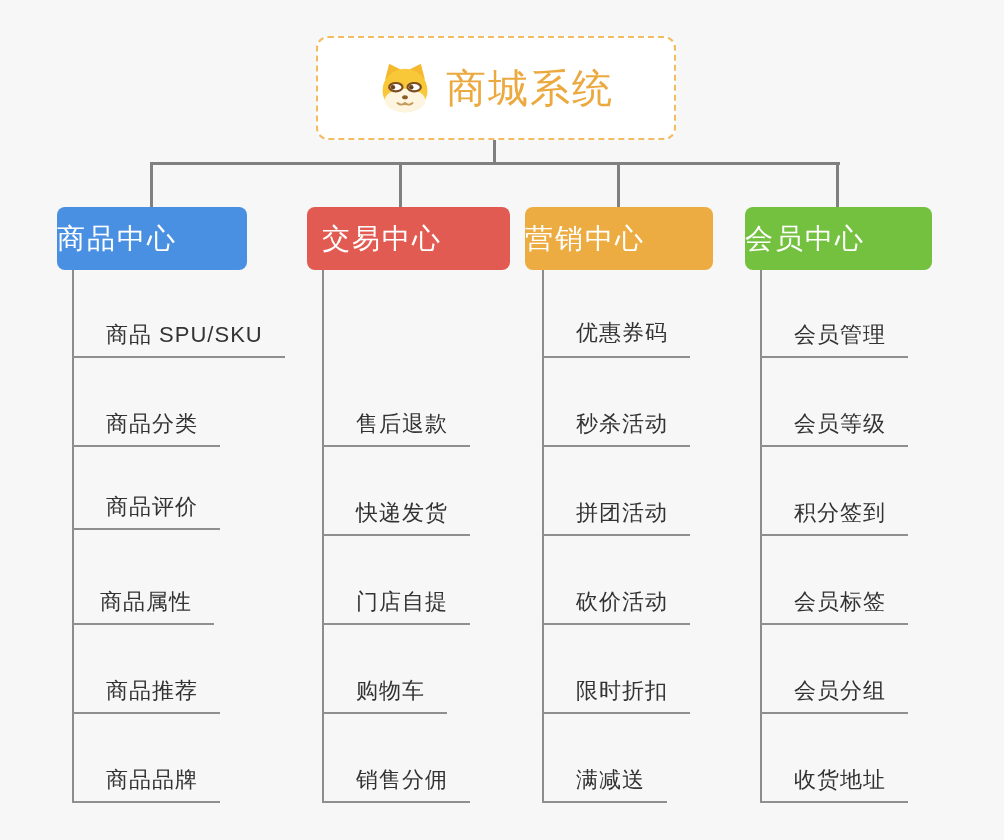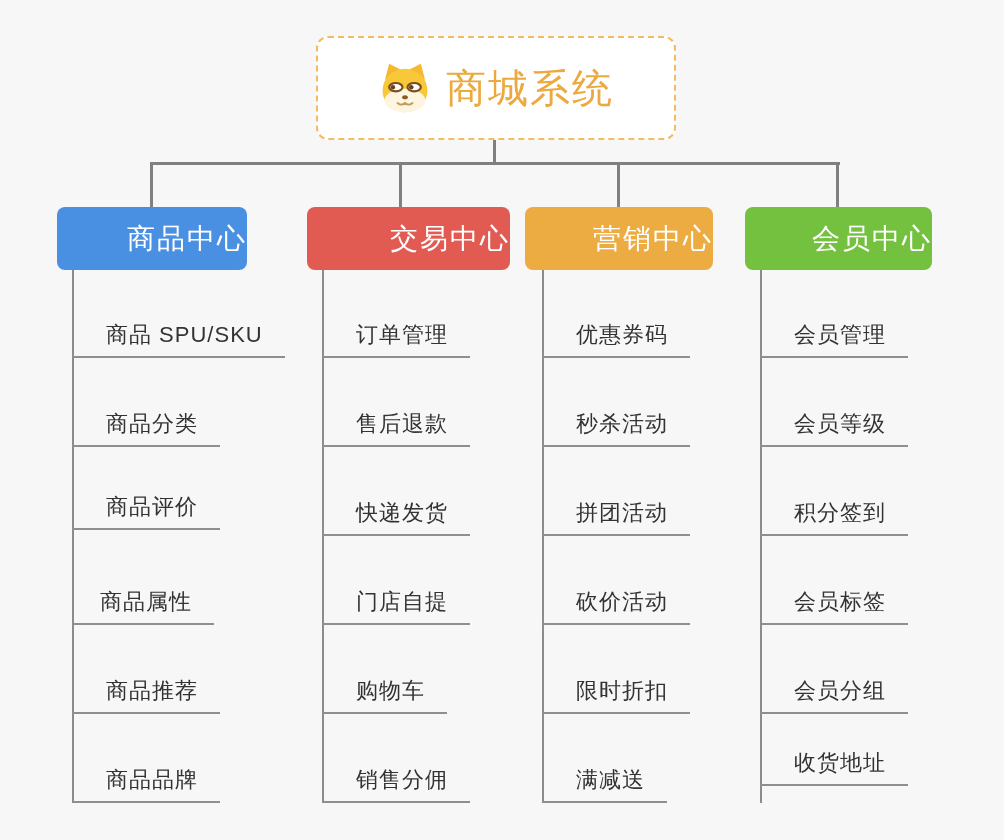"商品中心" .branch-box { justify-content: flex-end -> flex-start }
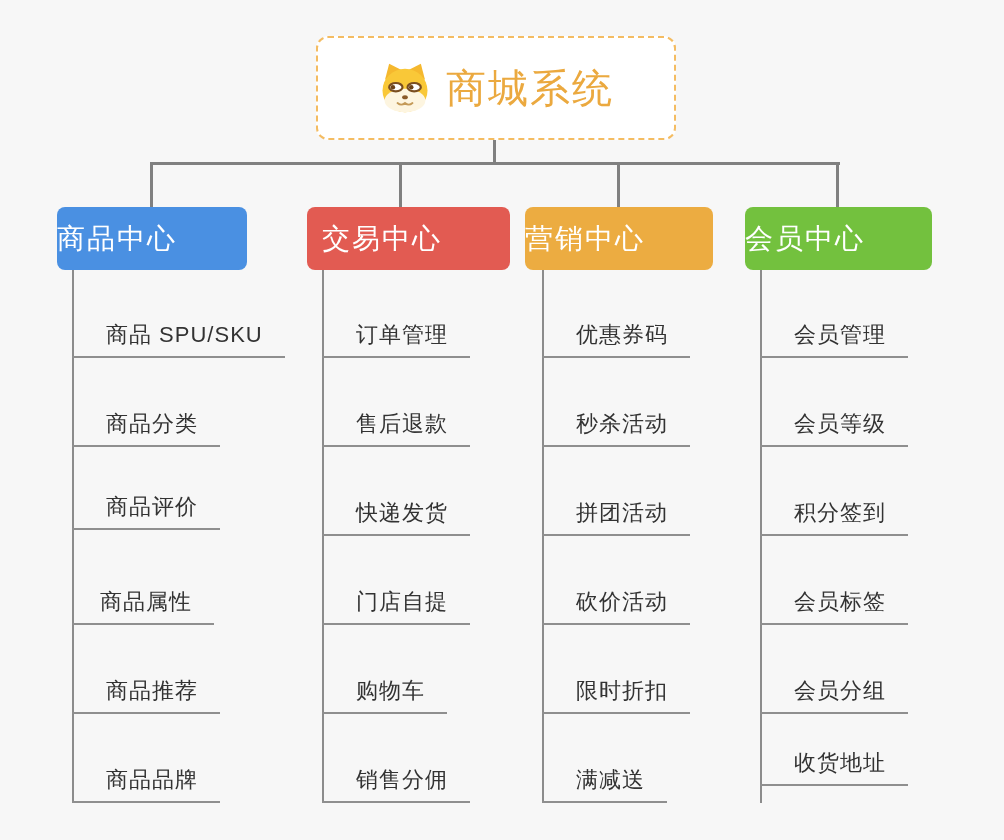"订单管理" div.child { html: <div>订单管理</div> -> none }
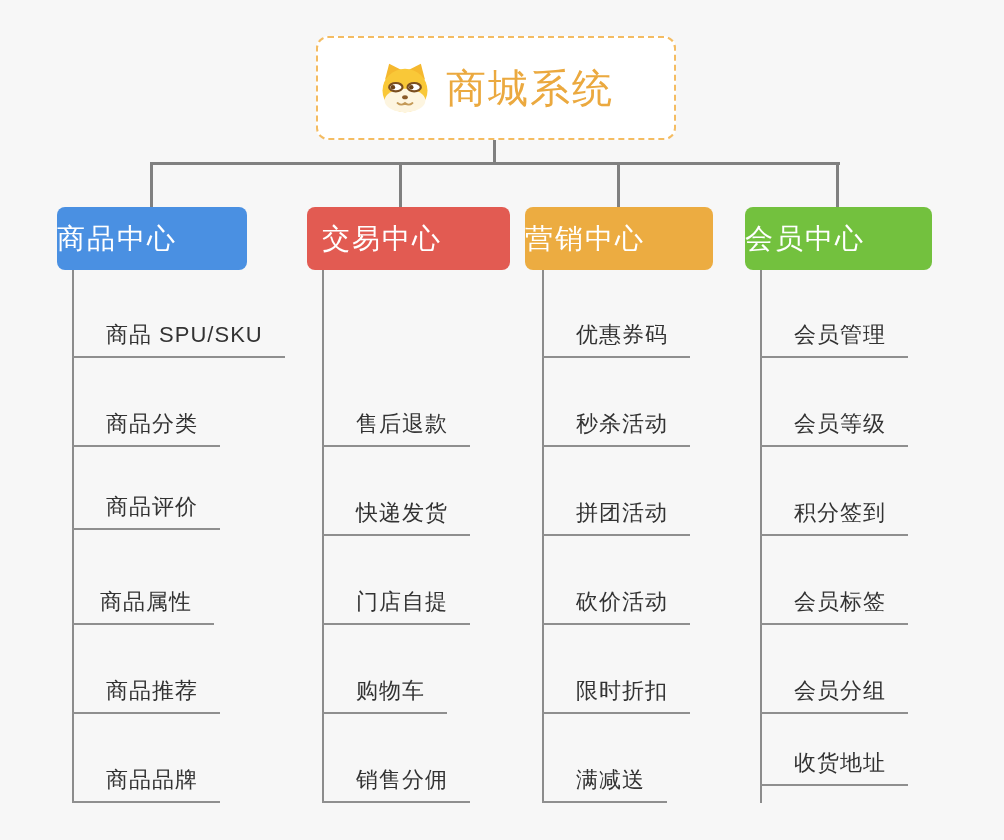"优惠券码" div.child { font-family: none -> Liberation Mono, monospace }
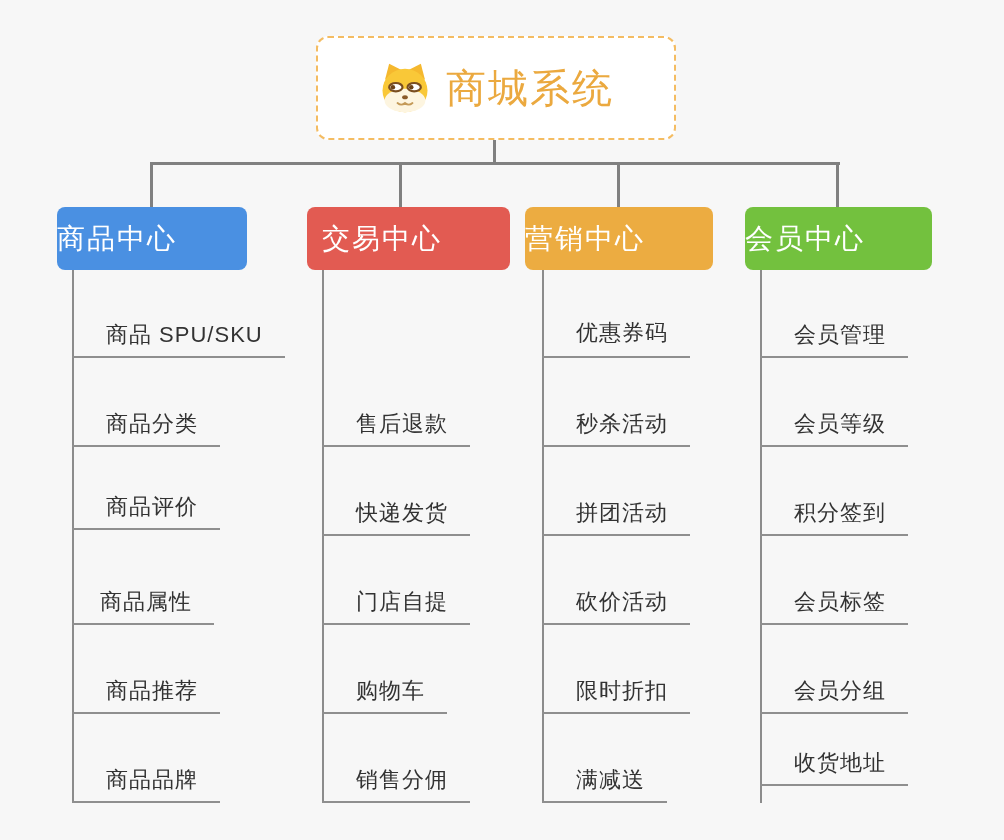"收货地址" div.child { top: 471px -> 488px }
